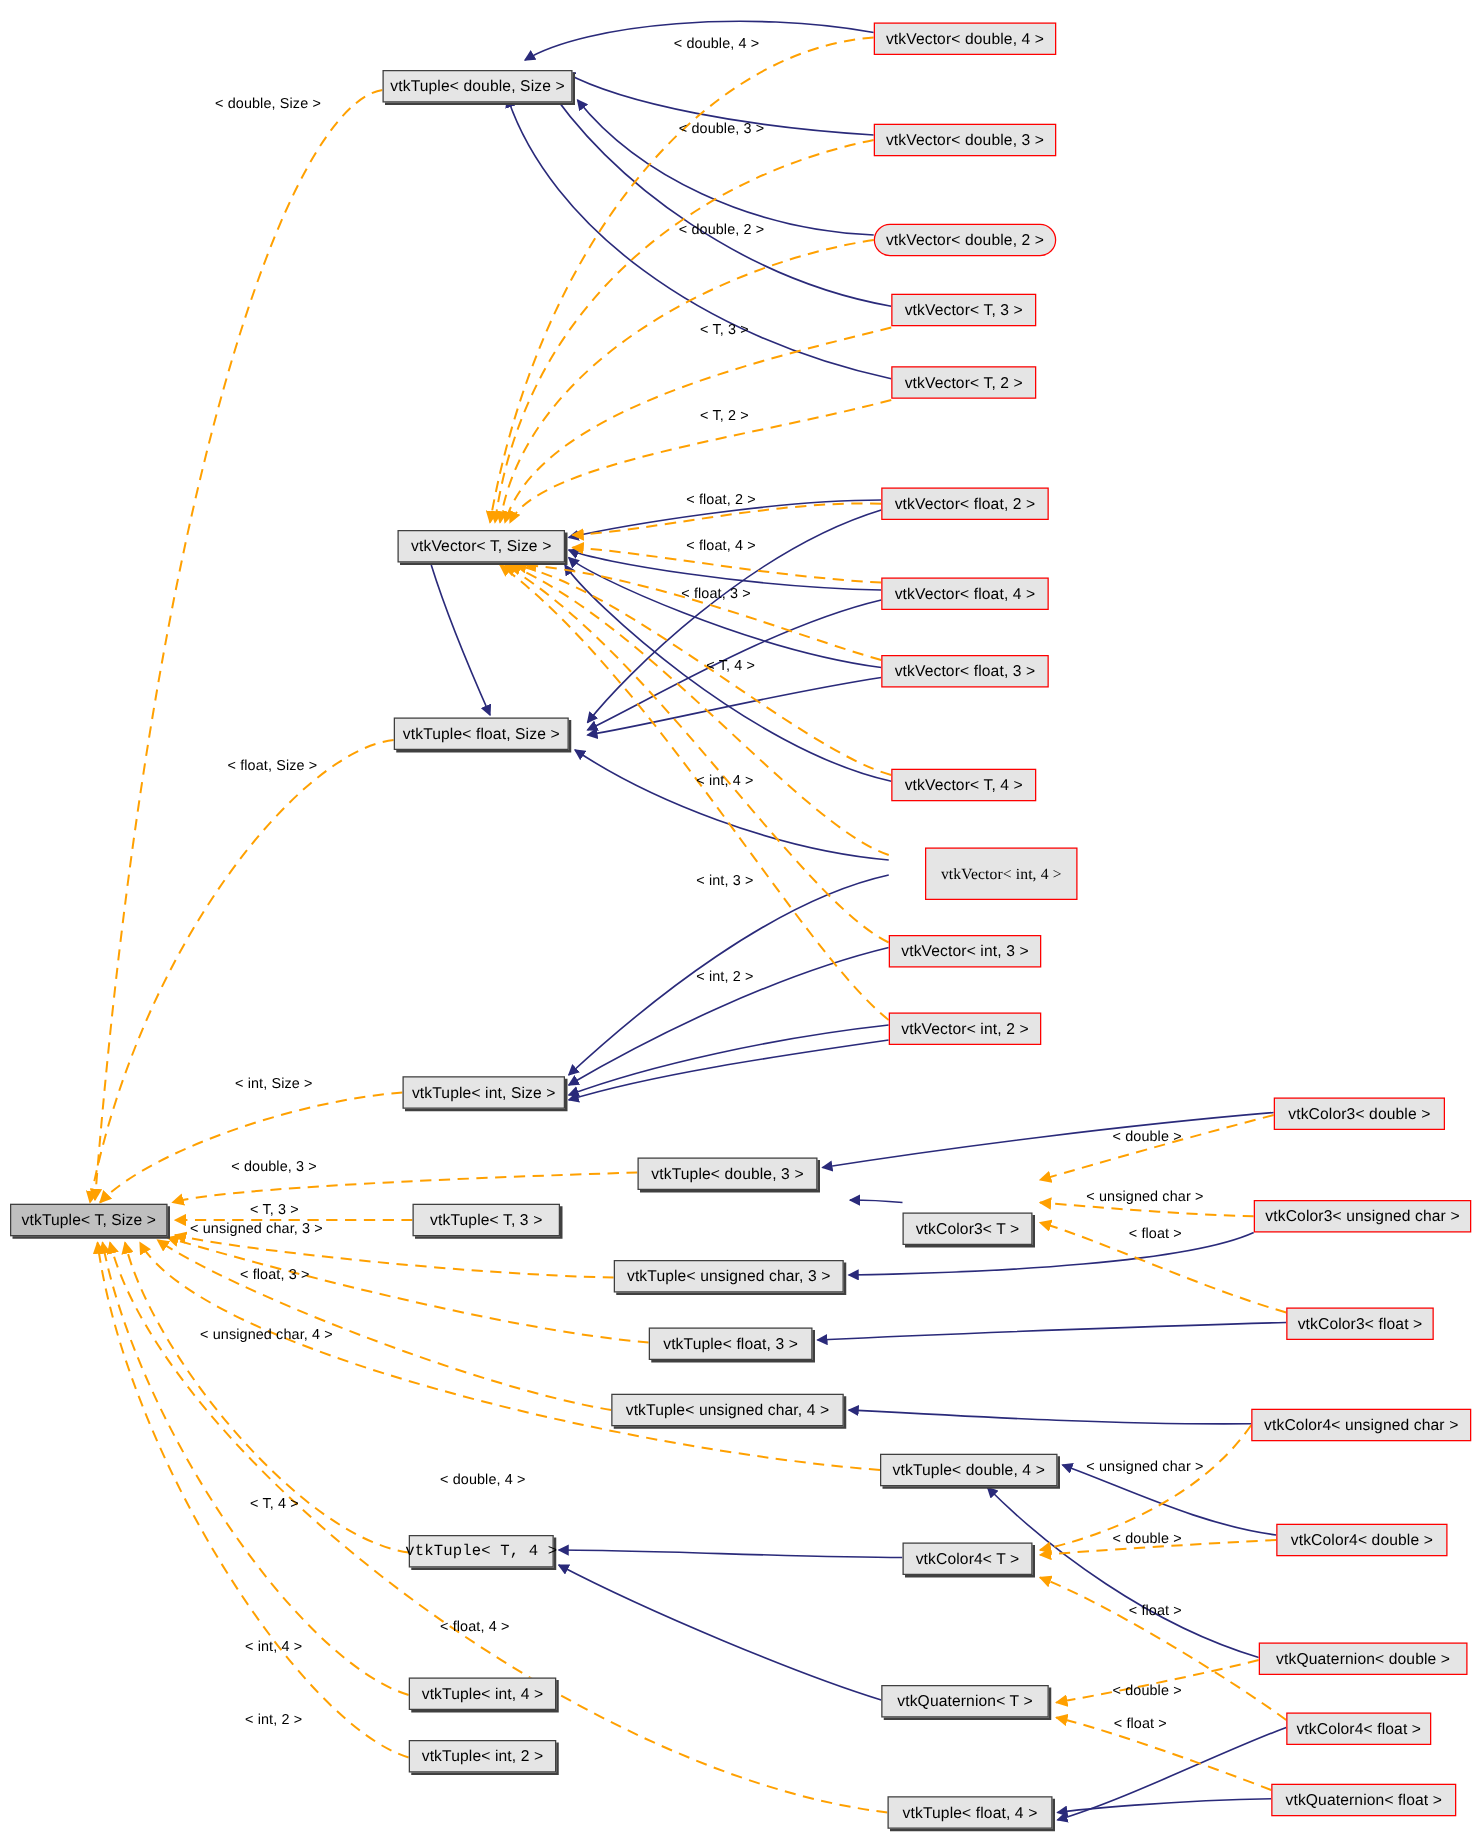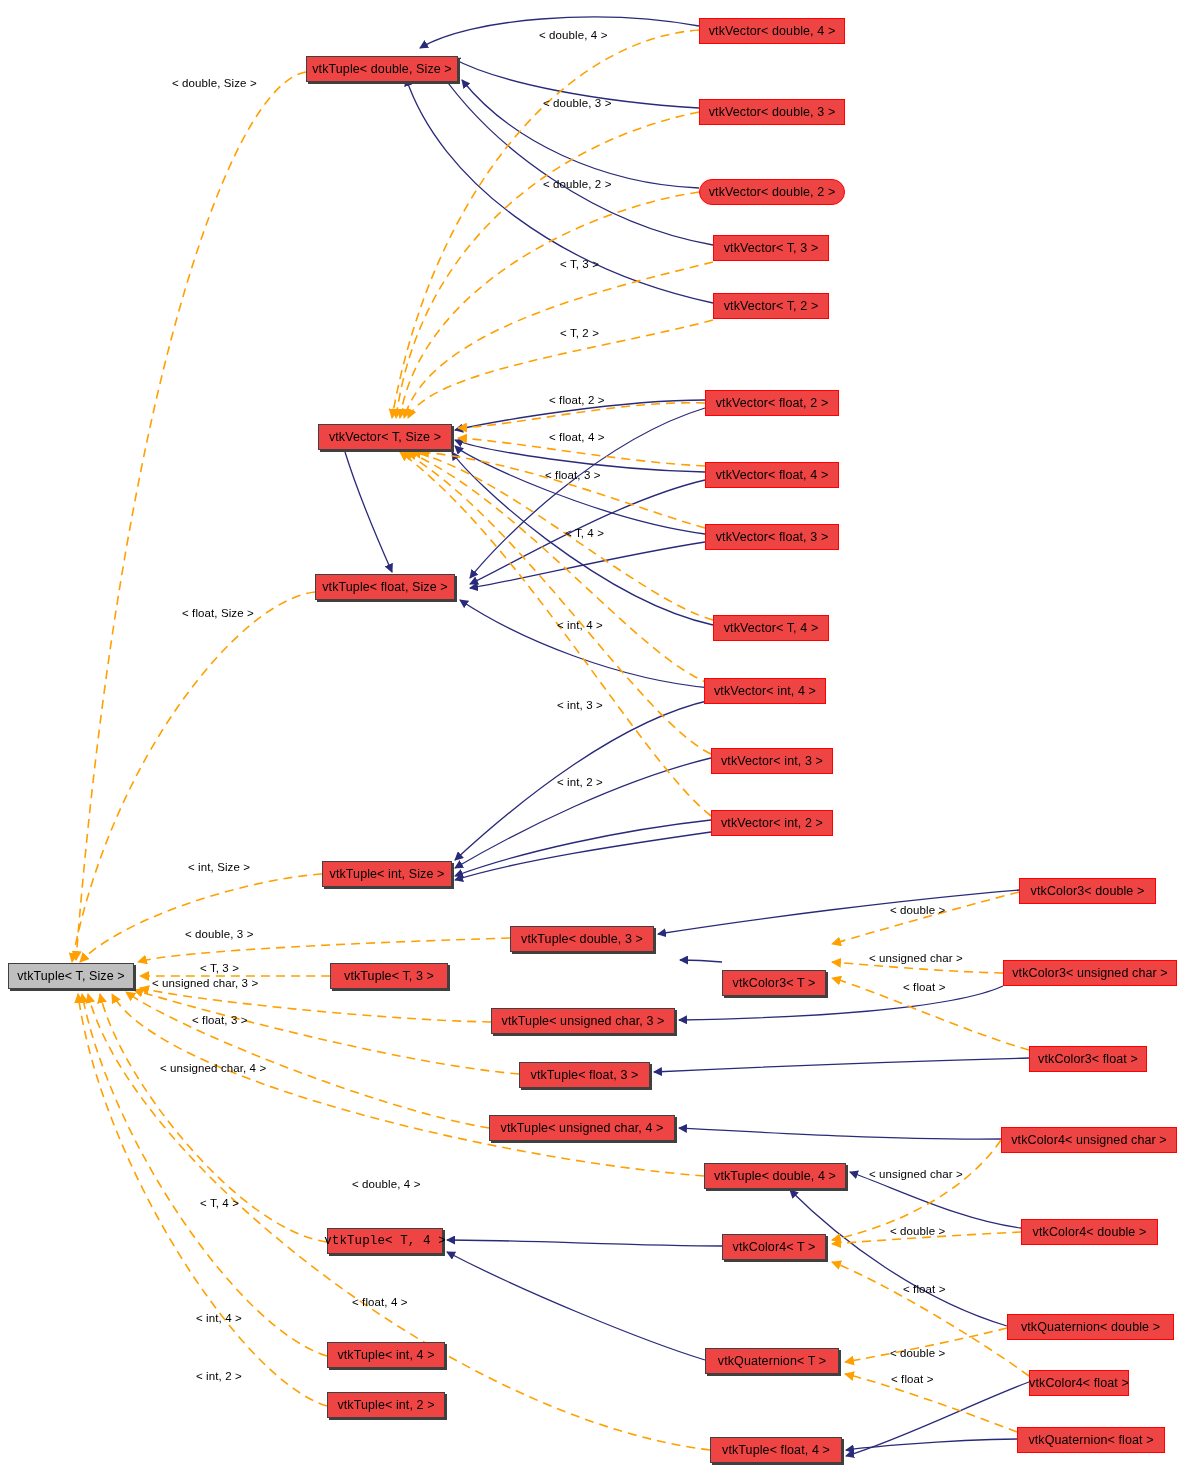"vtkVector< double, 4 >" .node { background: #ef4444 -> #e5e5e5 }
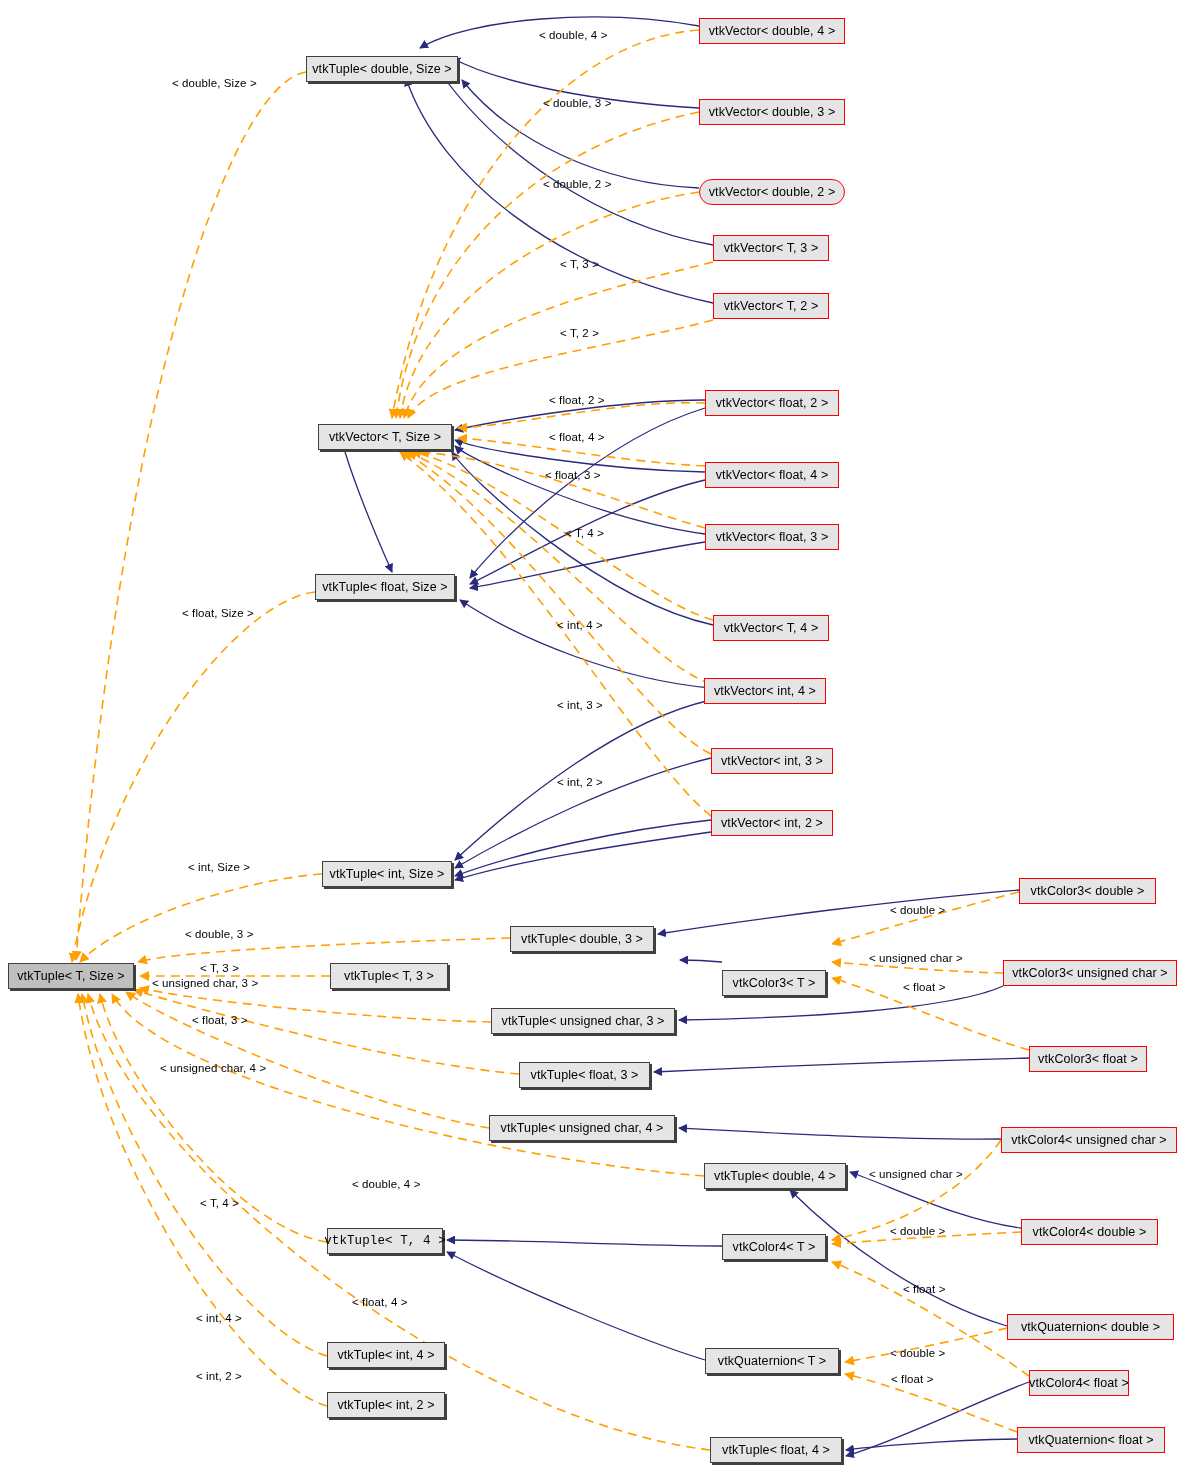"vtkVector< int, 4 >" div.node { font-family: none -> Liberation Serif, serif; height: 26px -> 42px; left: 704px -> 740px }
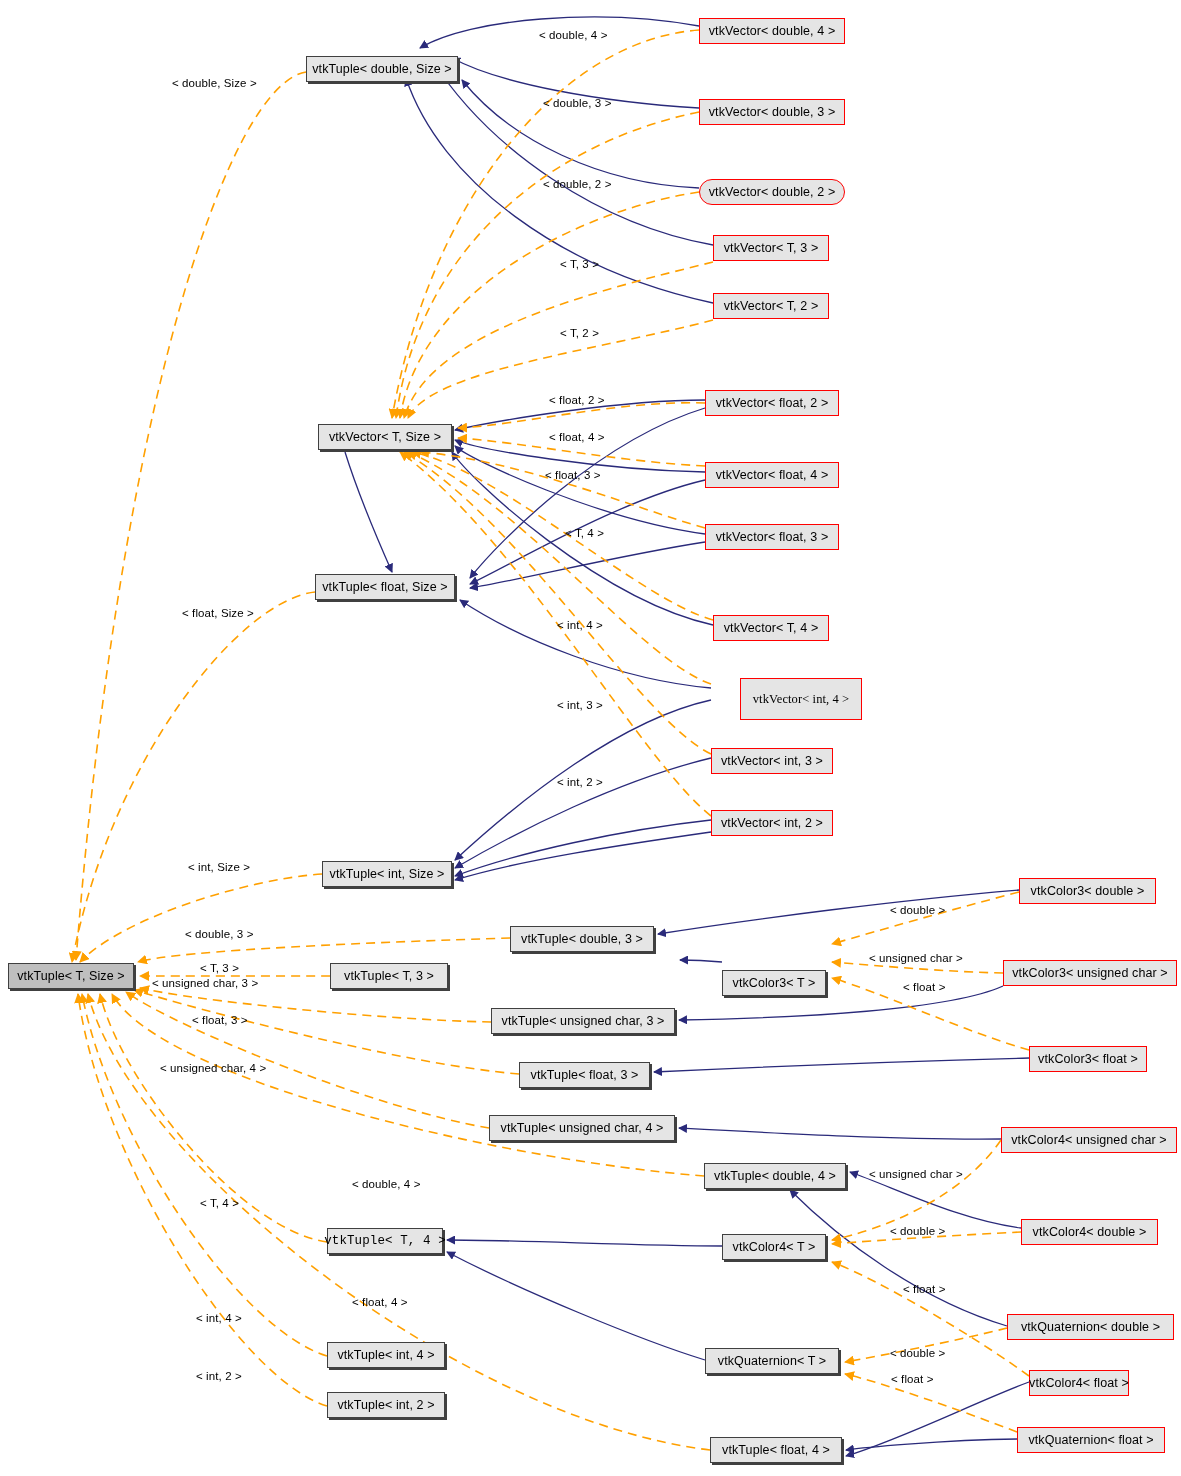"vtkColor4< float >" div.node { width: 100px -> 116px }
